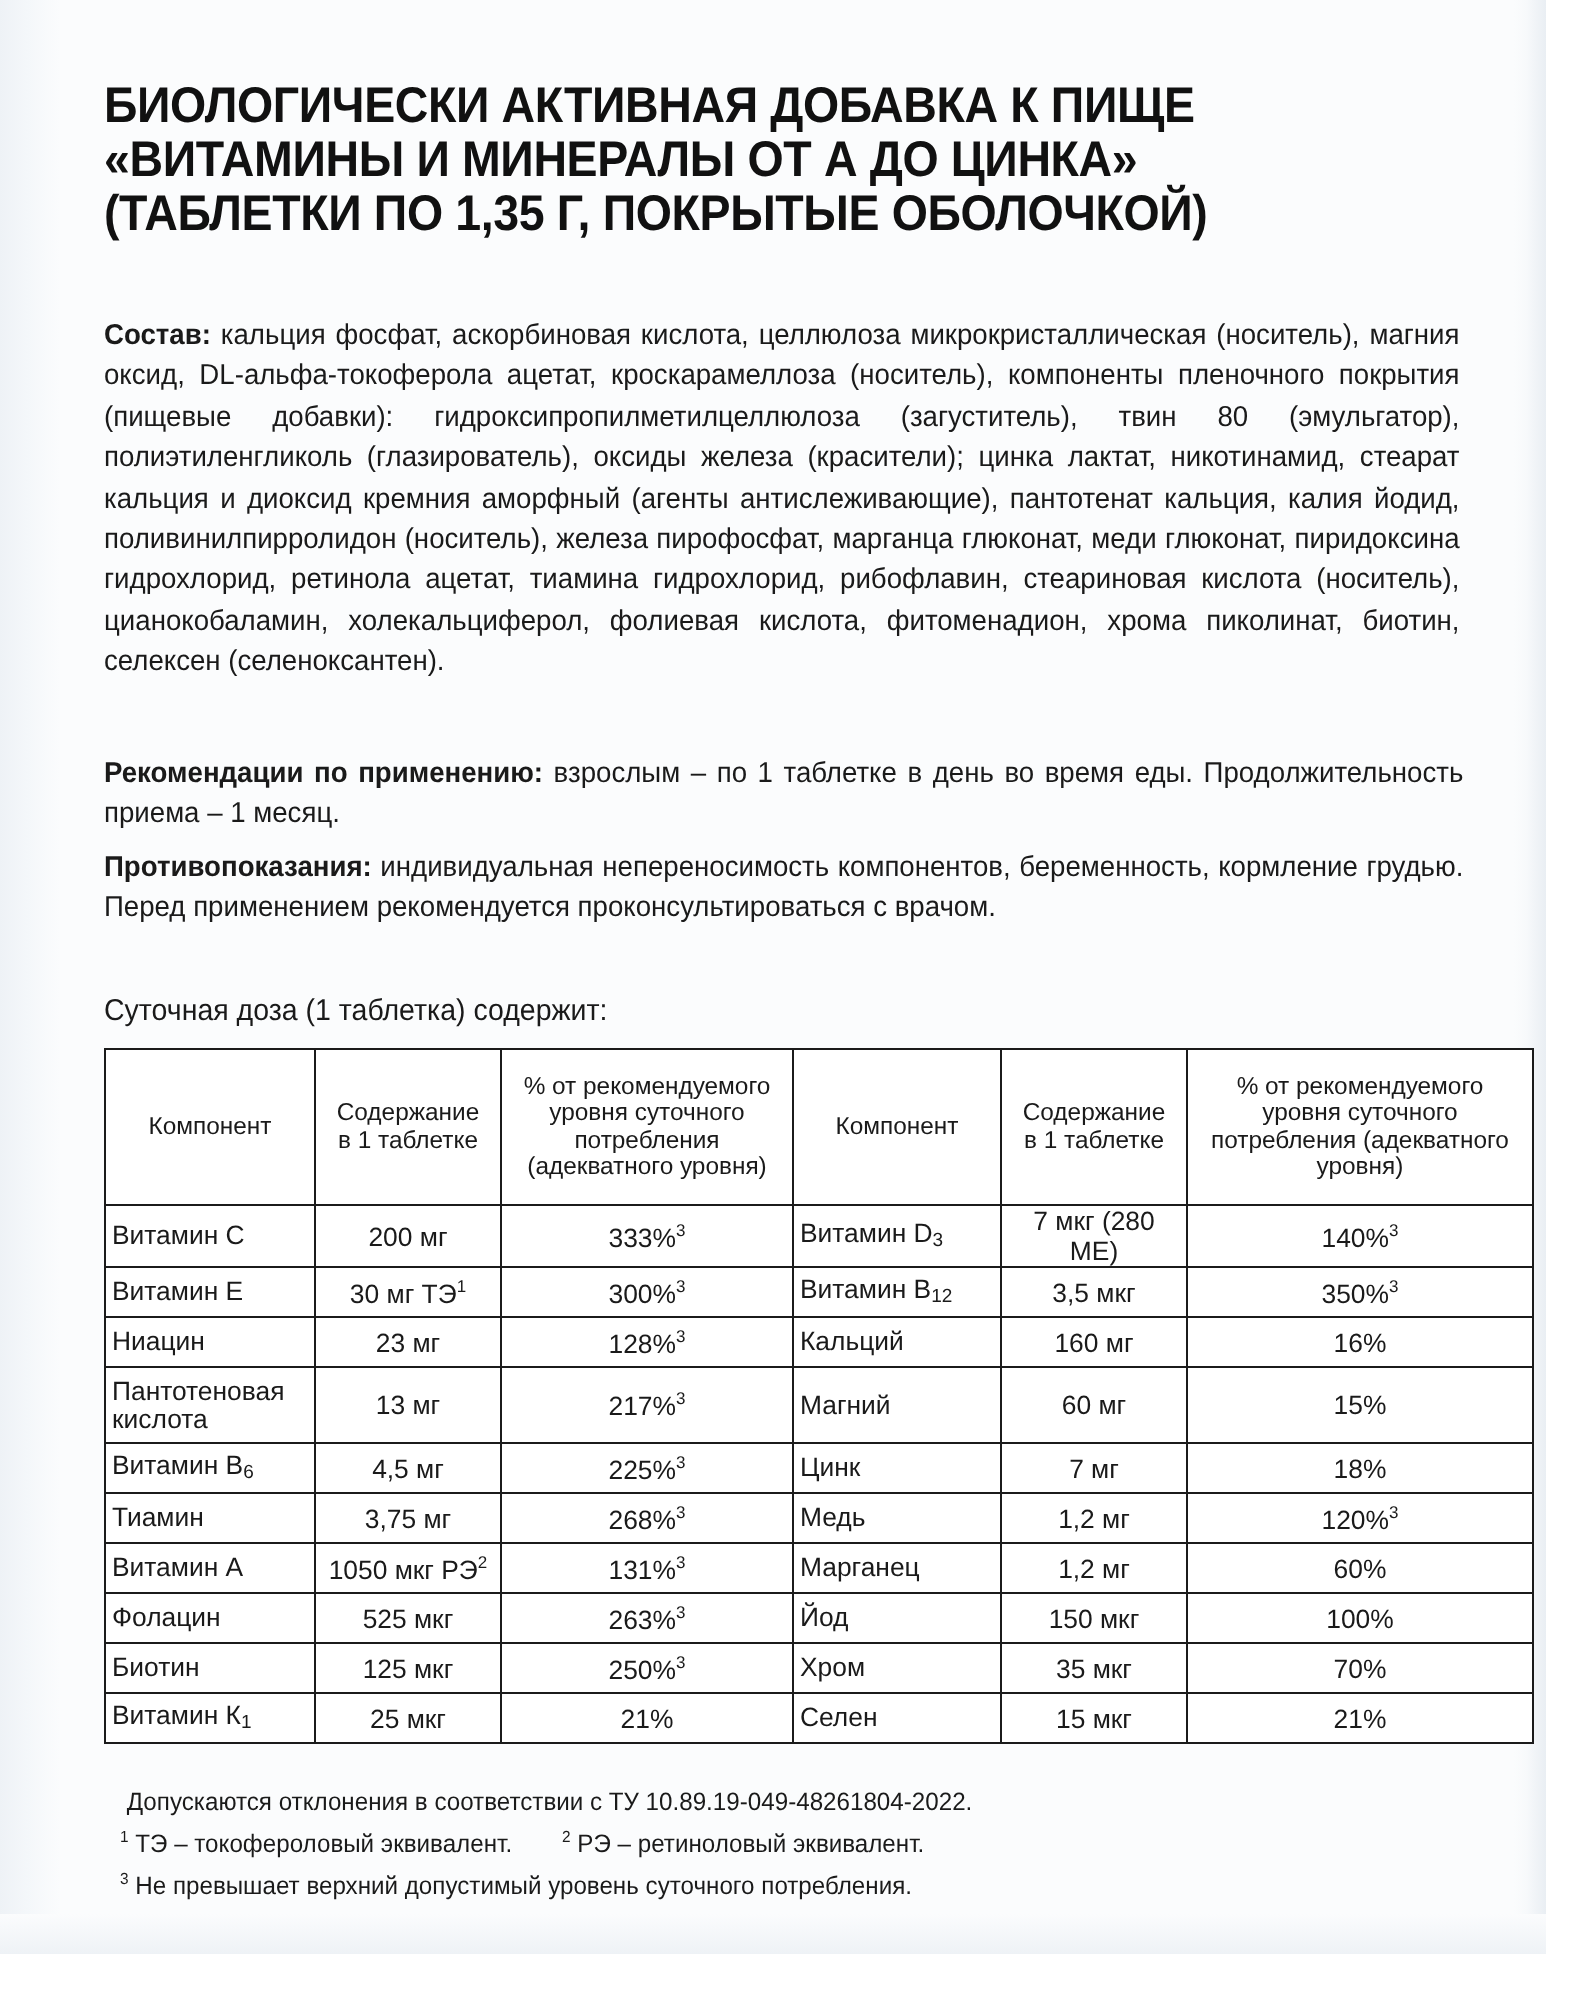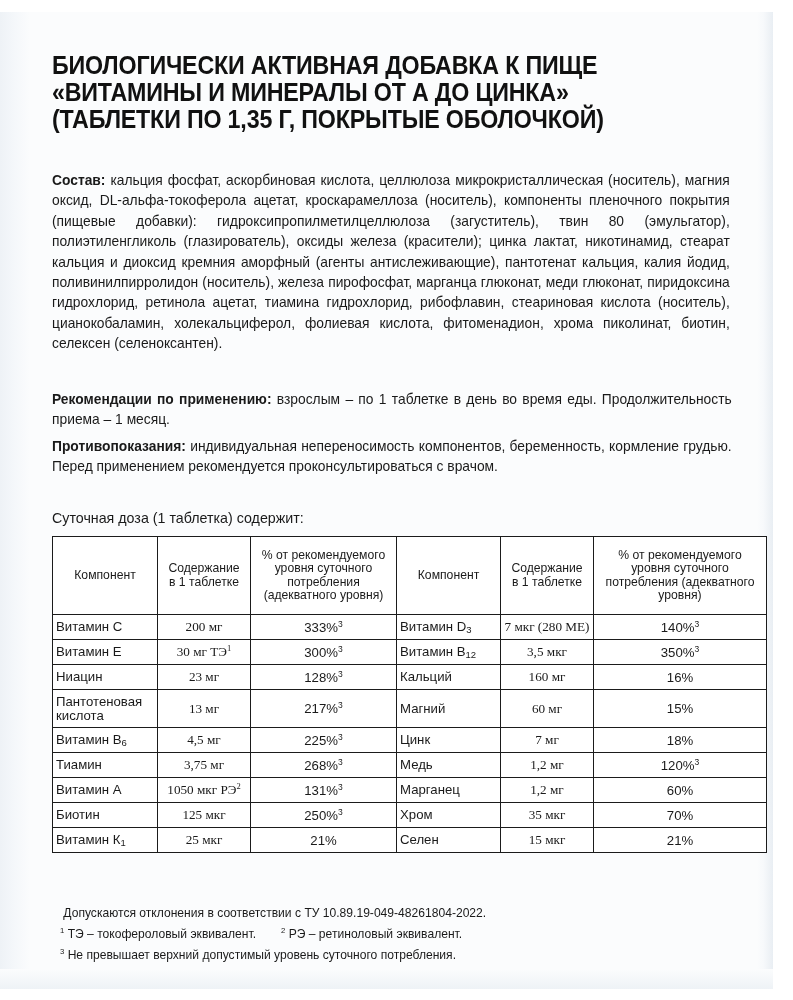"БИОЛОГИЧЕСКИ АКТИВНАЯ ДОБАВКА К ПИЩЕ" #label { top: 12px -> 0 }
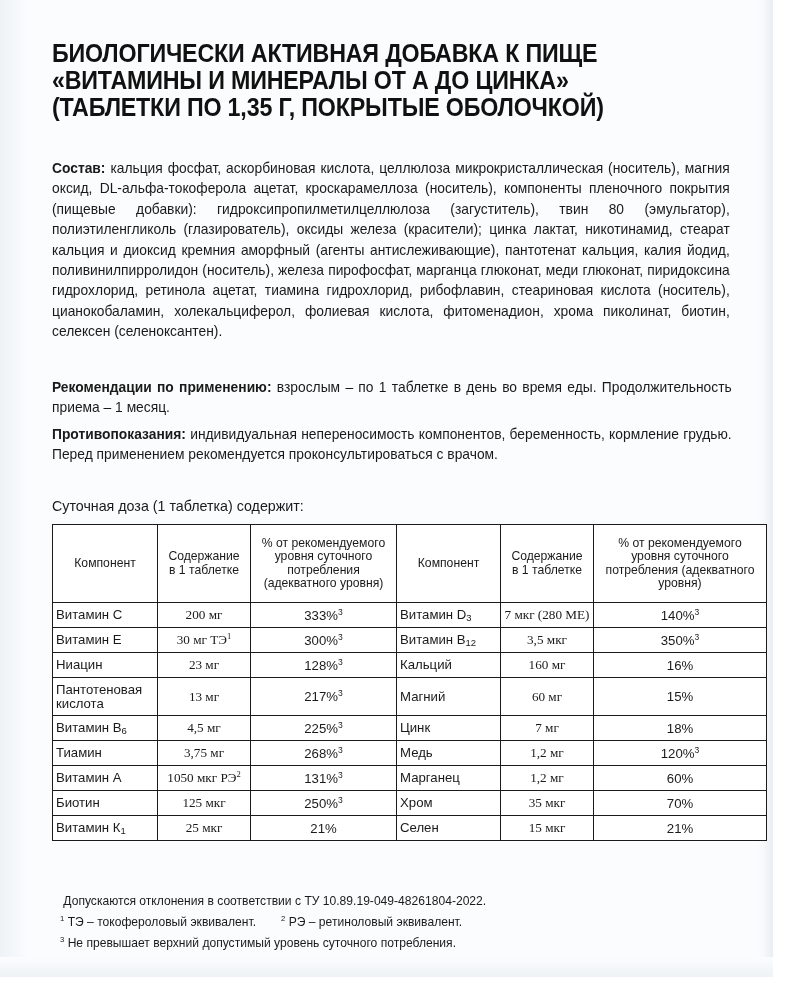"200 мг" td.cont { font-family: Liberation Serif, serif -> none }
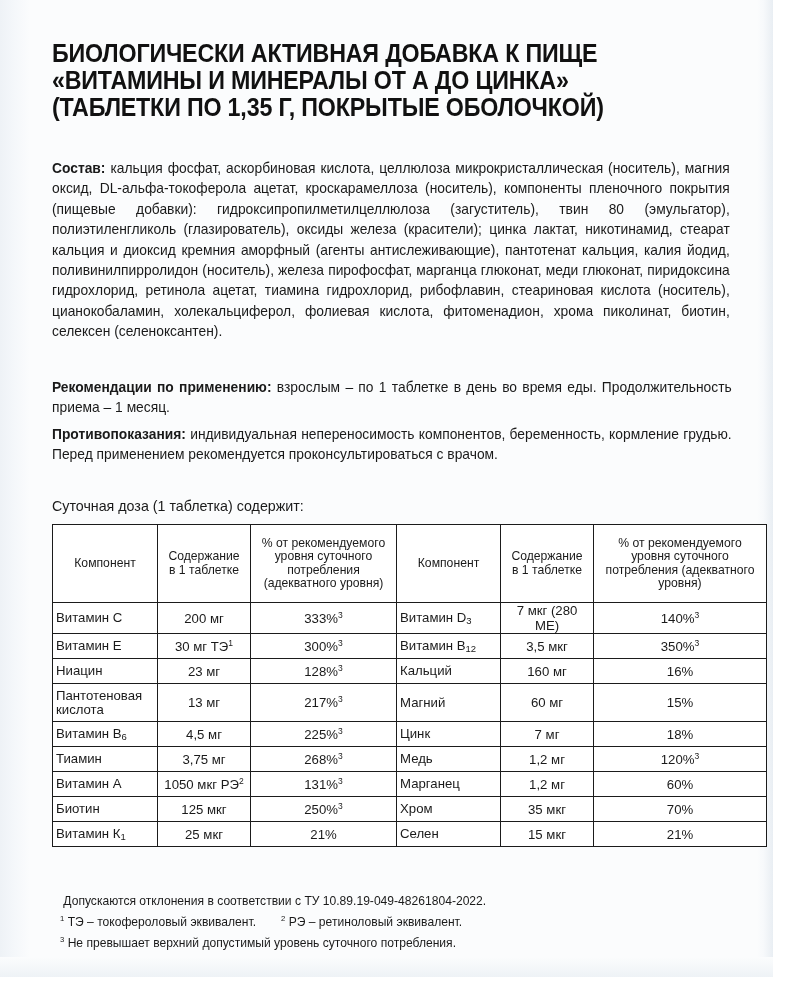"Фолацин" tr { html: none -> <tr> <td>Фолацин</td> <td>525 мкг</td> <td>263%<sup>3</sup></td> <td>Йод</td> <td>150 мкг</td> <td>100%</td> </tr> }
